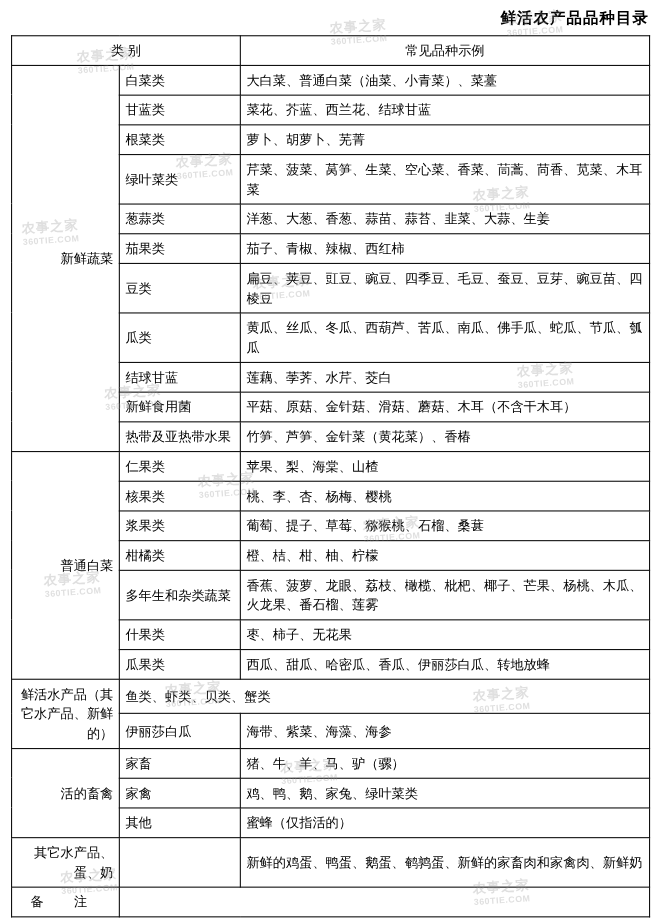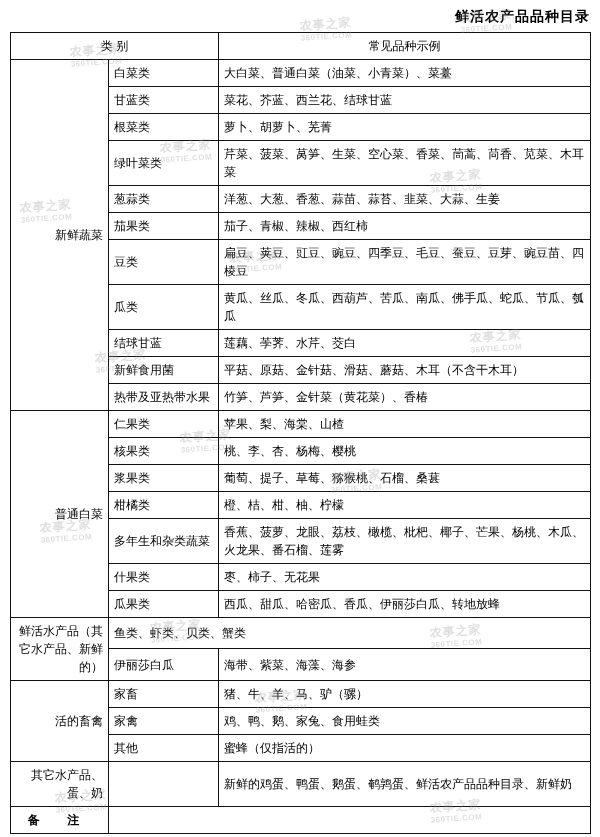"鸡、鸭、鹅、家兔、食用蛙类" td { text: 食用蛙 -> 绿叶菜 }
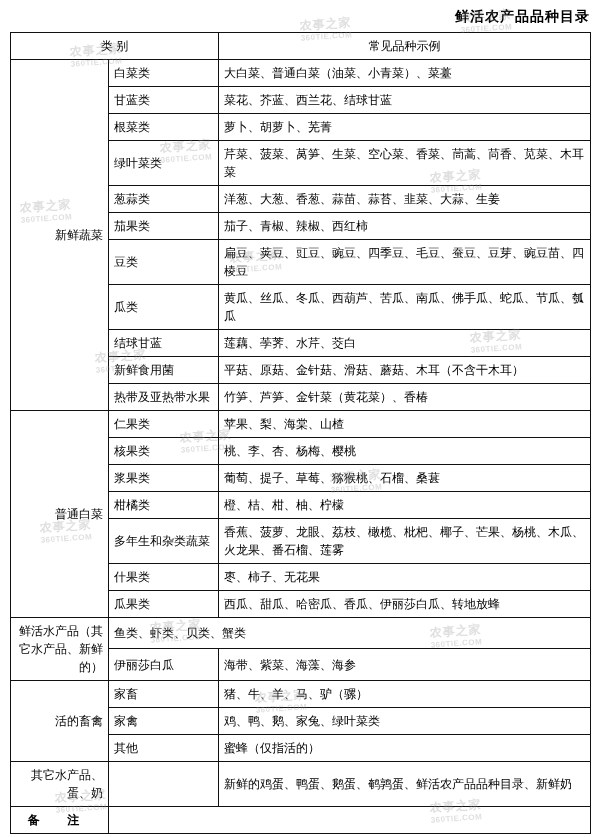"新鲜的鸡蛋、鸭蛋、鹅蛋、鹌鹑蛋、鲜活农产品品种目录、新鲜奶" td { text: 鲜活农产品品种目录 -> 新鲜的家畜肉和家禽肉 }
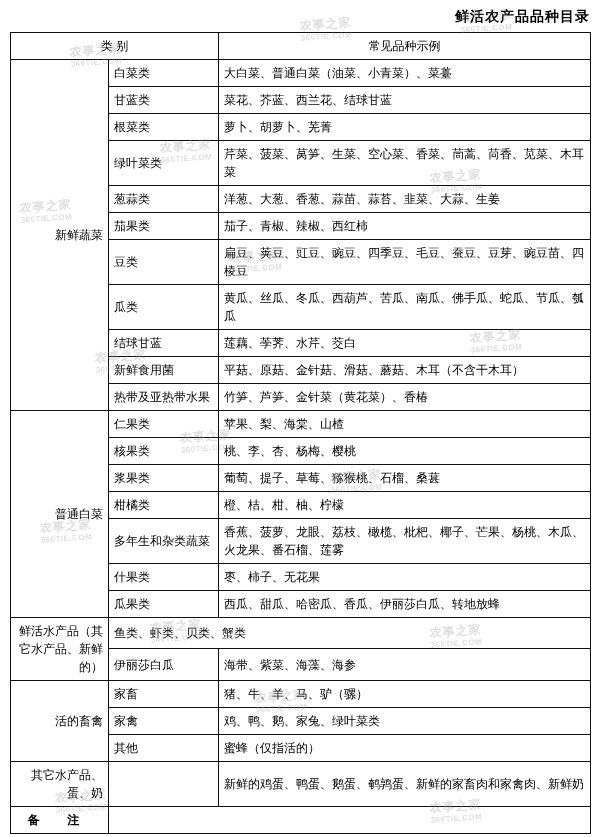"备 注" .remark { font-weight: bold -> none }
